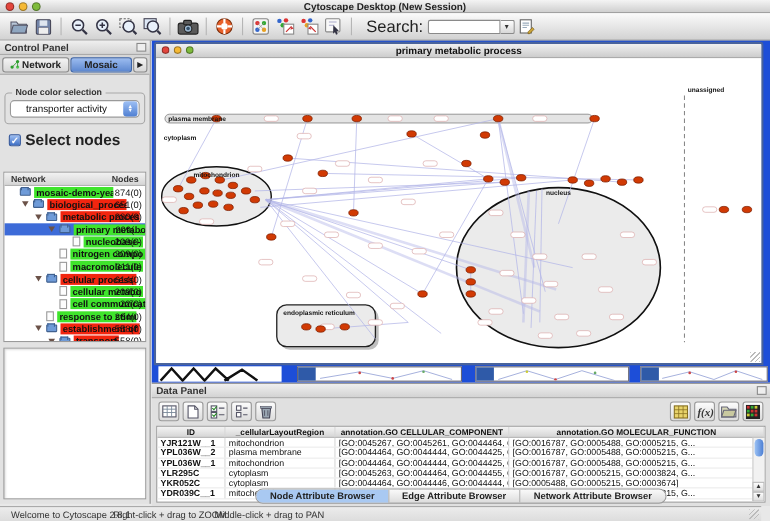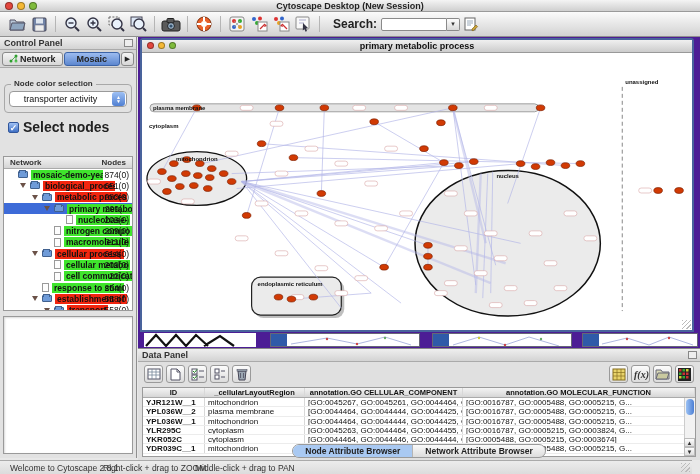"Search:" .search-lbl { font-size: 12px -> 15px; font-weight: bold -> none }
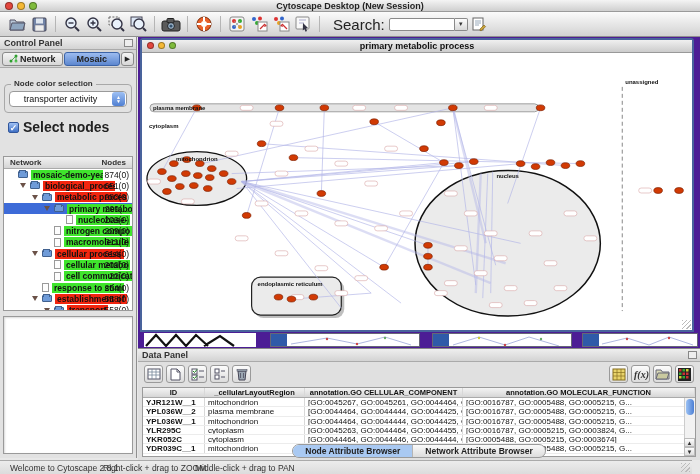"primary metabolic process" div.desktop { background: #4c1d95 -> #1d4ed8 }
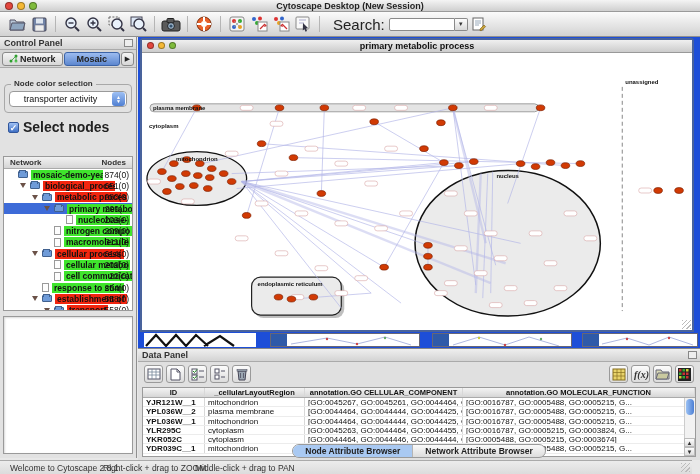"Edge Attribute Browser" div.tab { html: none -> <div>Edge Attribute Browser</div> }
